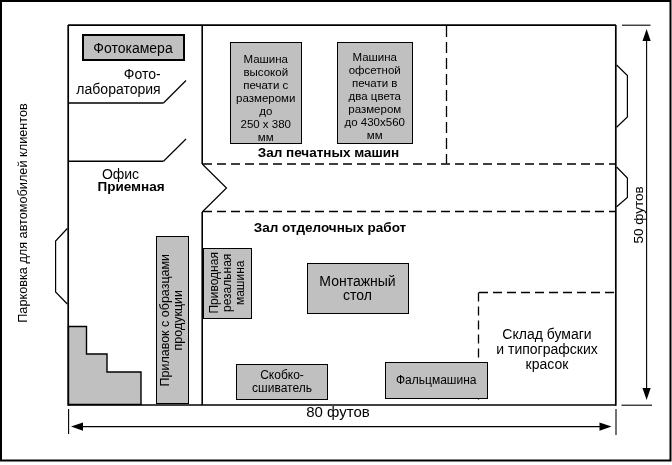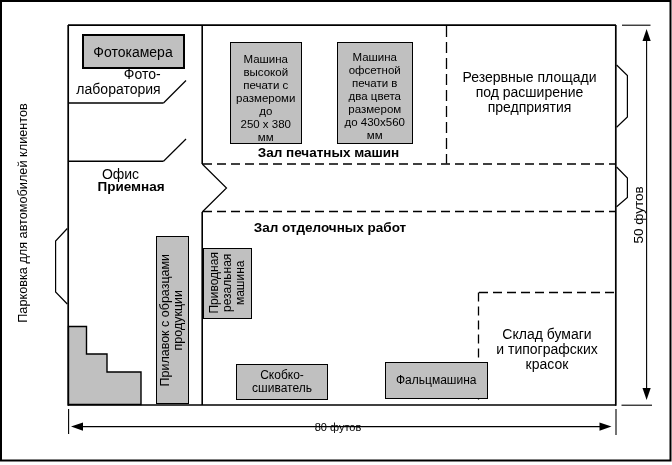"Фотокамера" div.equip { height: 35px -> 27px }
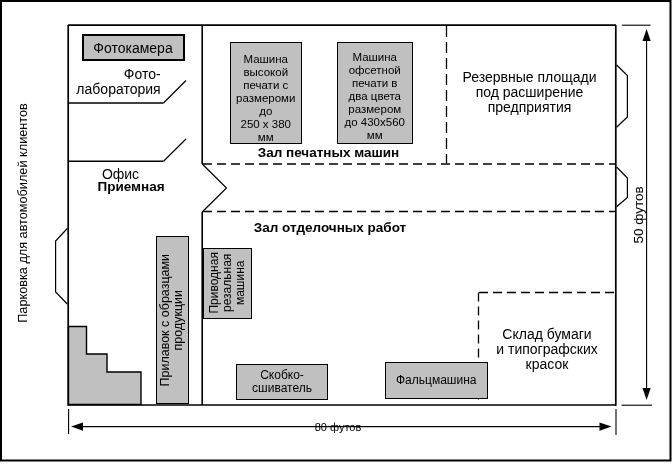"Резервные площади" div.lbl { html: <div>Резервные площади под расширение предприятия</div> -> none }
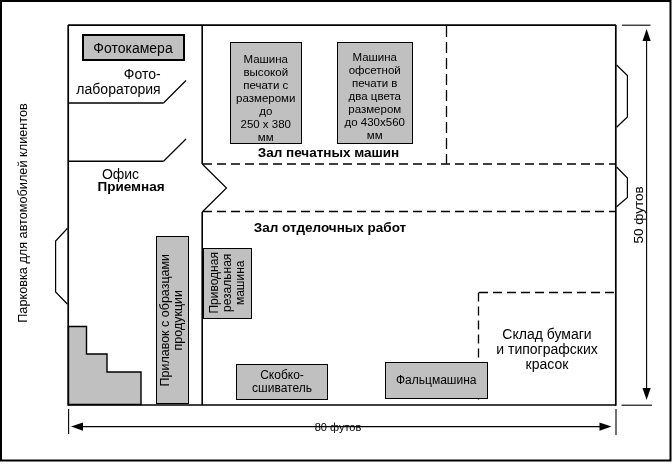"Монтажный" div.equip { html: none -> <div> <span>Монтажный стол</span> </div> }
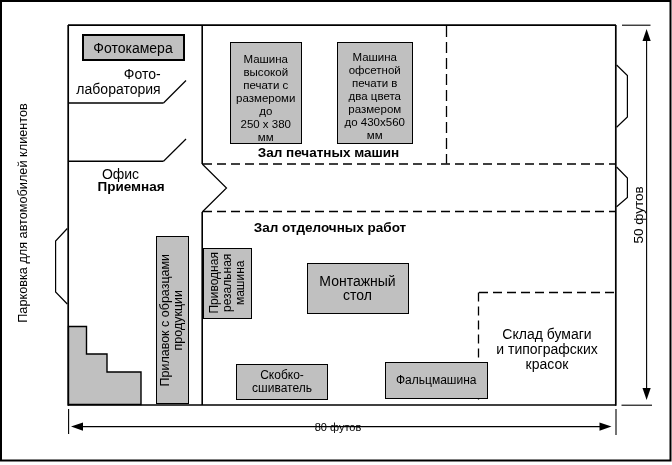"80 футов" div.lbl { font-size: 11px -> 15px; margin-top: 16px -> none }
